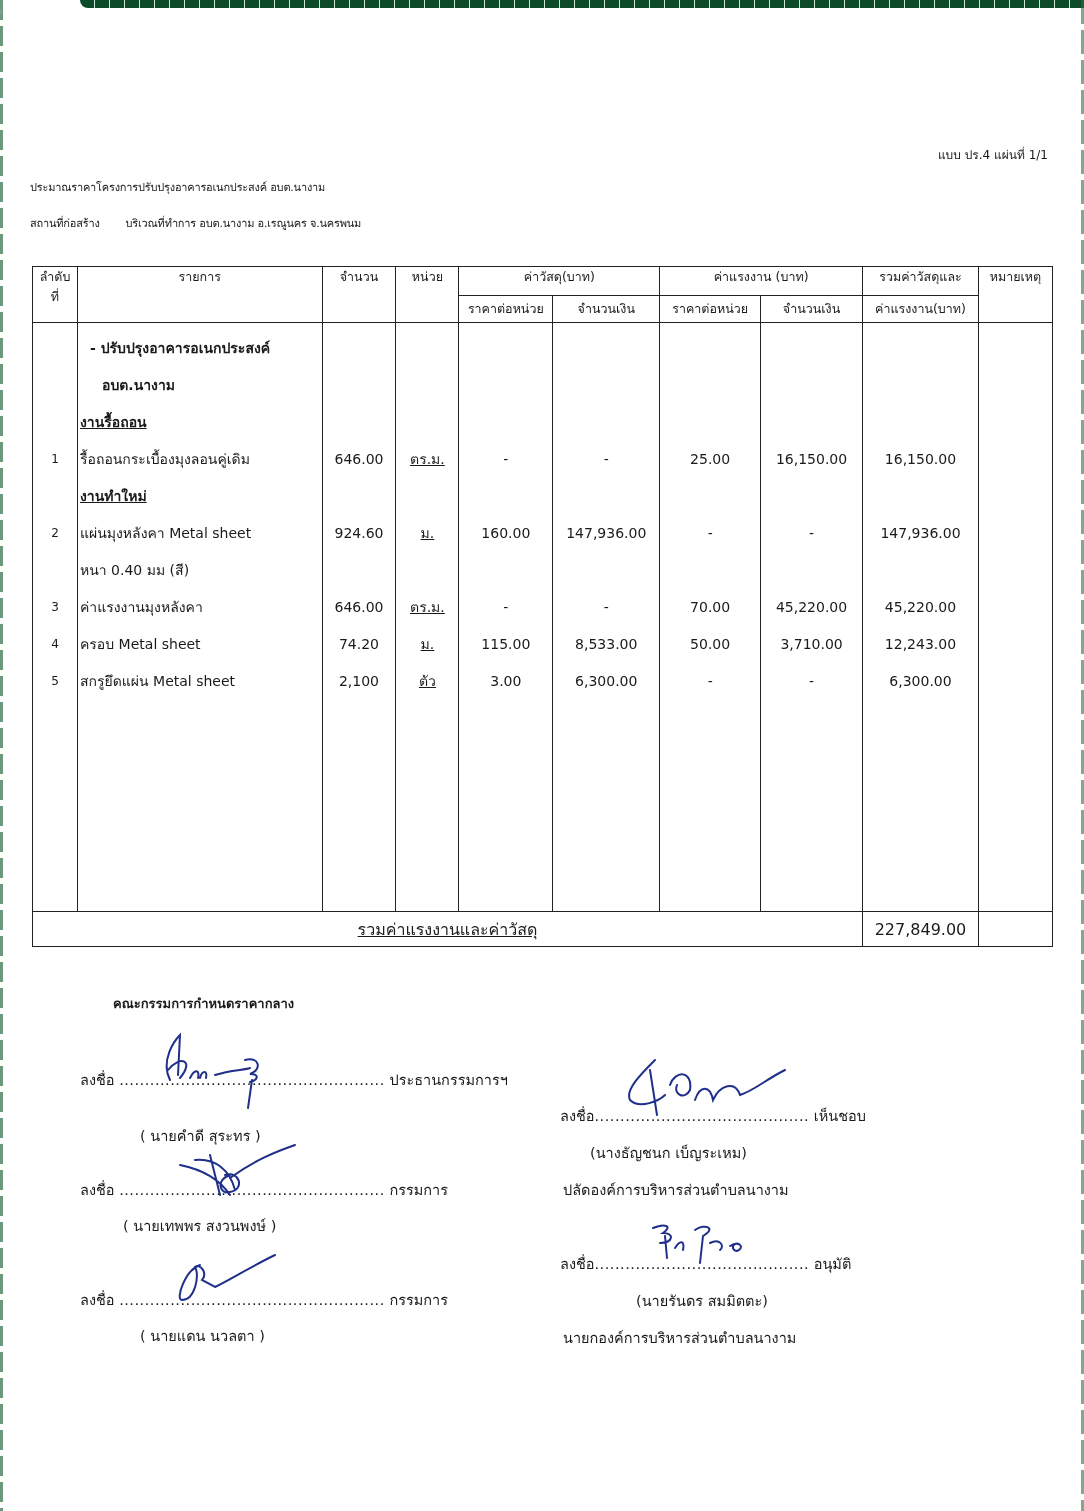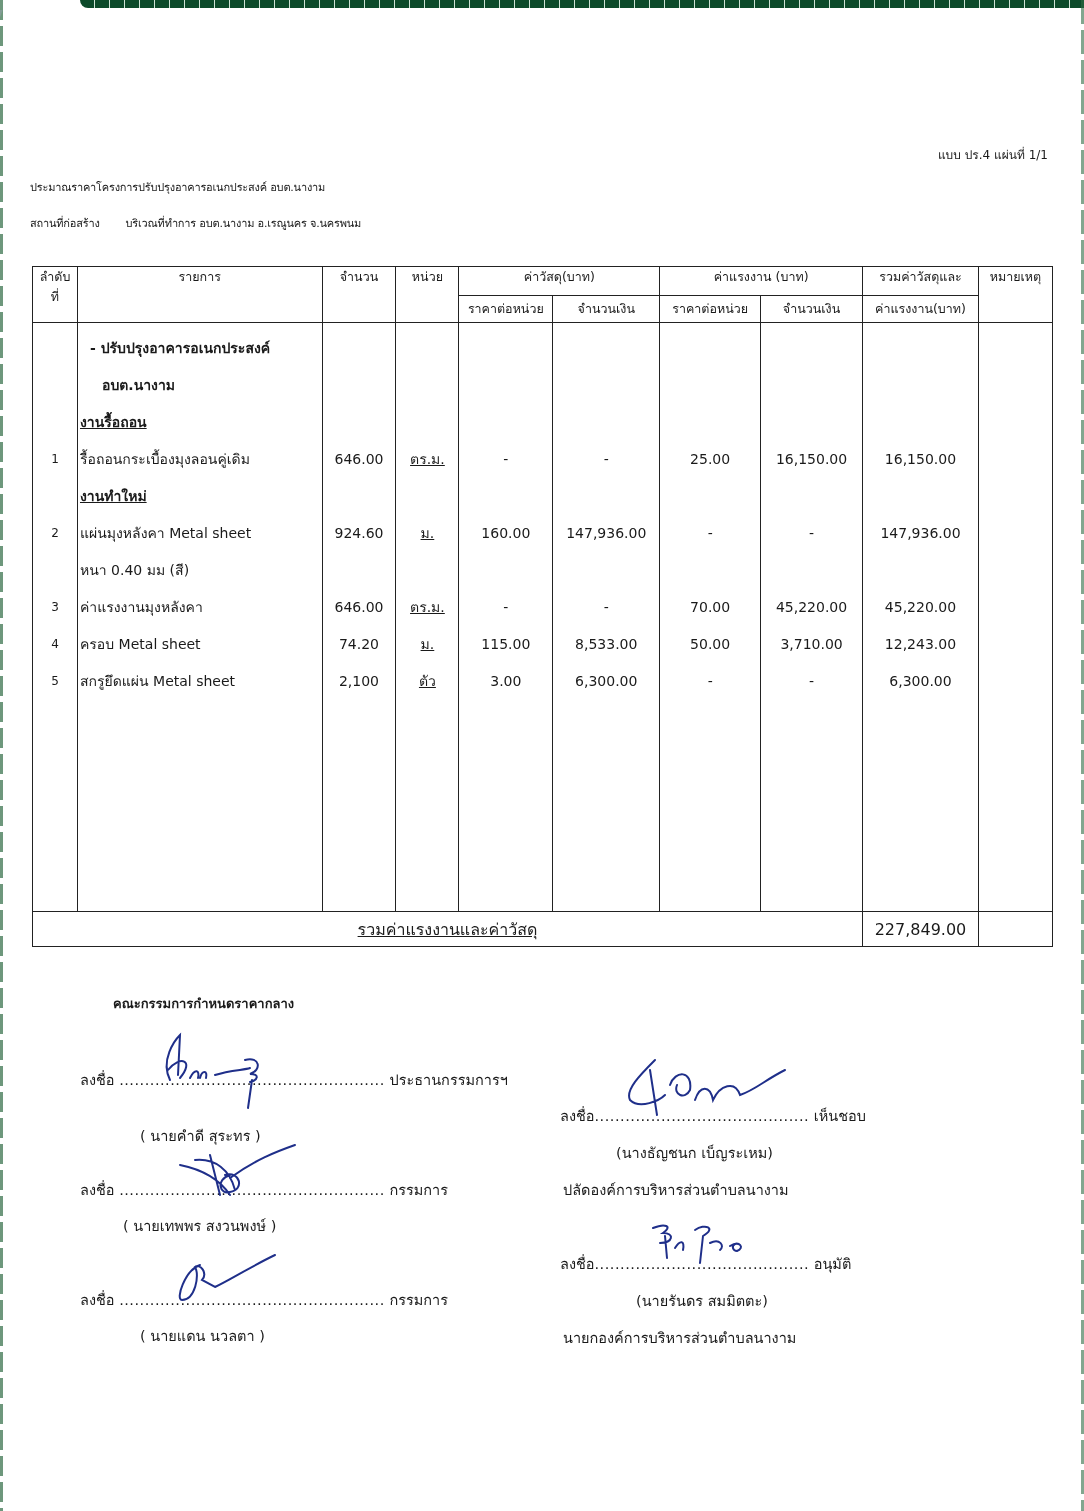"(นางธัญชนก เบ็ญระเหม)" div.sig-name { left: 616px -> 590px }
